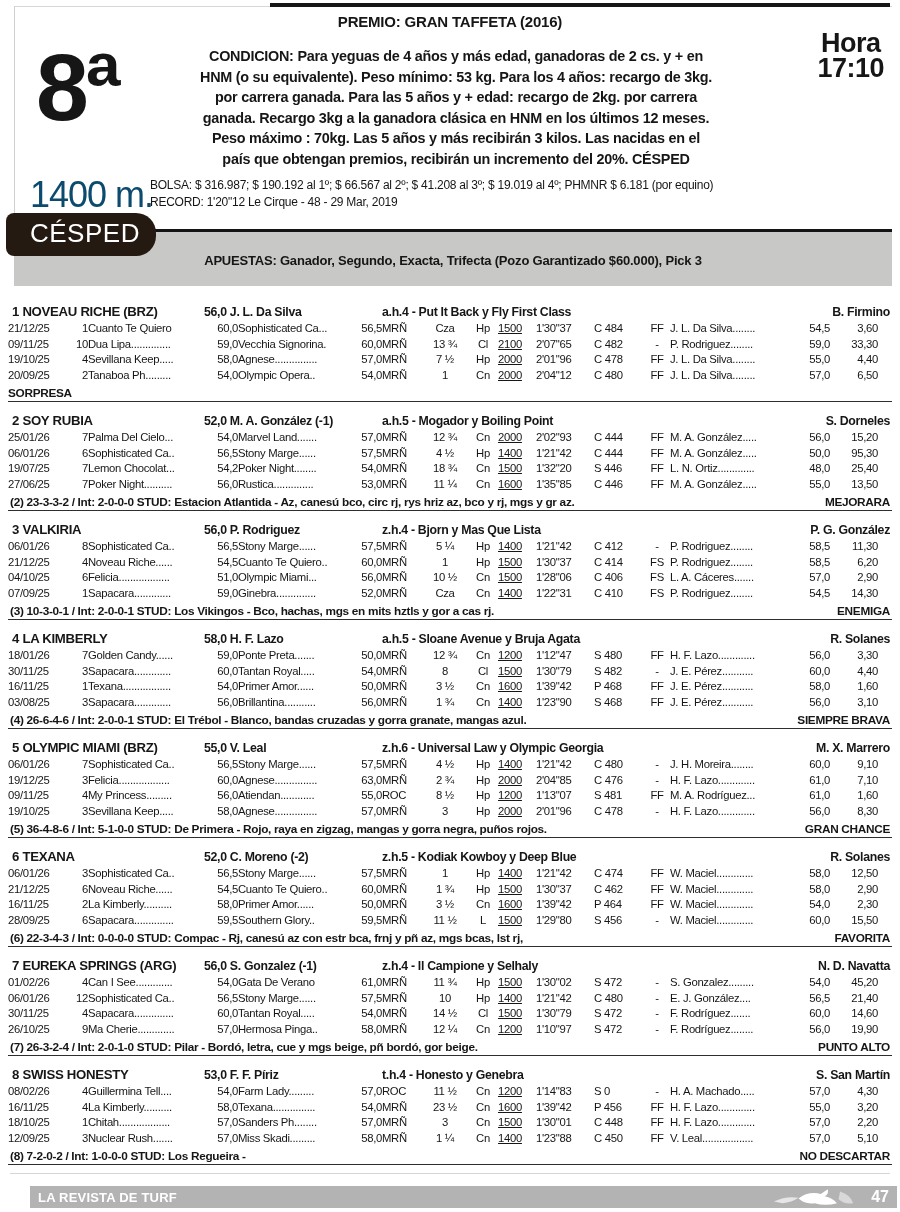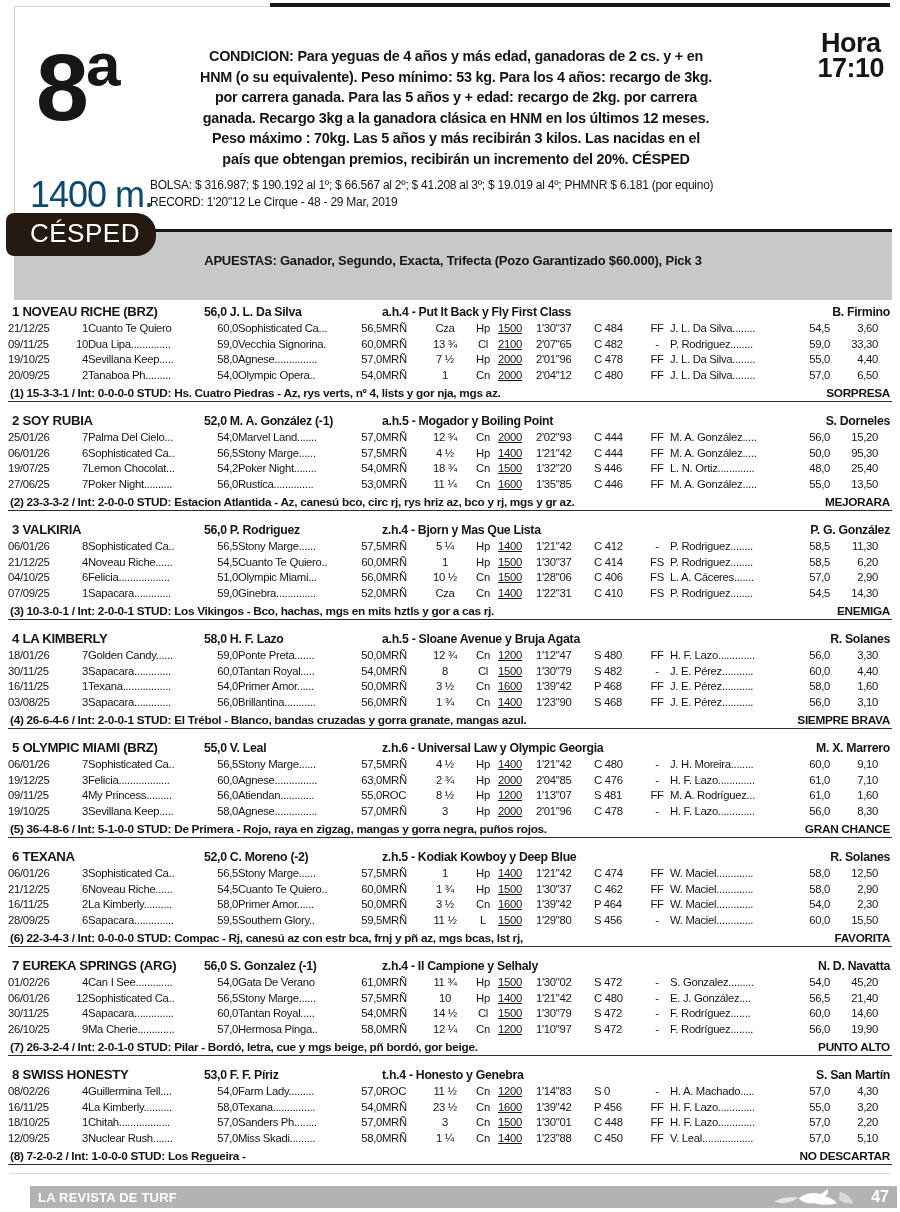"PREMIO: GRAN TAFFETA (2016)" div.premio { html: none -> <div>PREMIO: GRAN TAFFETA (2016)</div> }
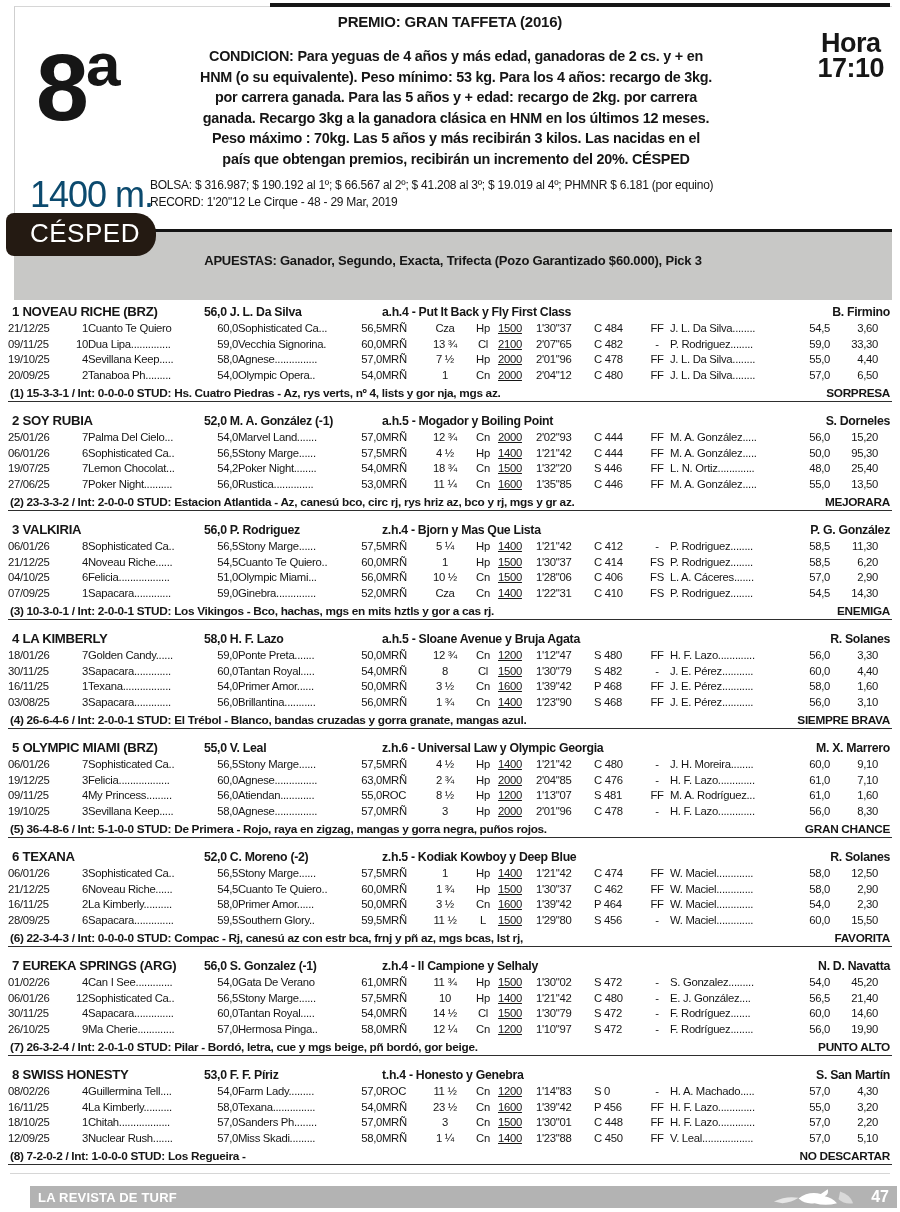"APUESTAS: Ganador, Segundo, Exacta," .apuestas-bar { height: 71px -> 57px }
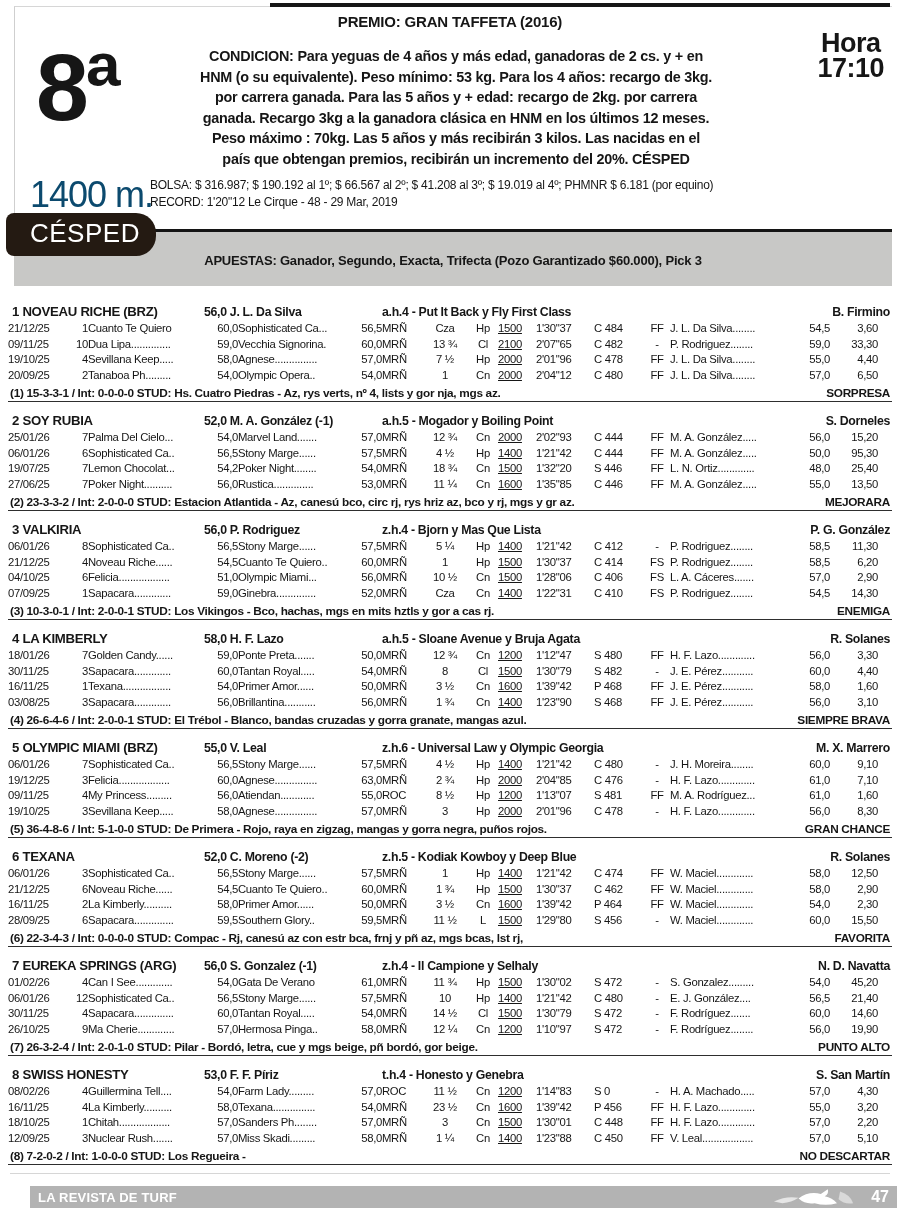"(1) 15-3-3-1 / Int: 0-0-0-0" span.h-summary { html: <span>(1) 15-3-3-1 / Int: 0-0-0-0 STUD: Hs. Cuatro Piedras - Az, rys verts, nº 4, lists y gor nja, mgs az.</span> -> none }
